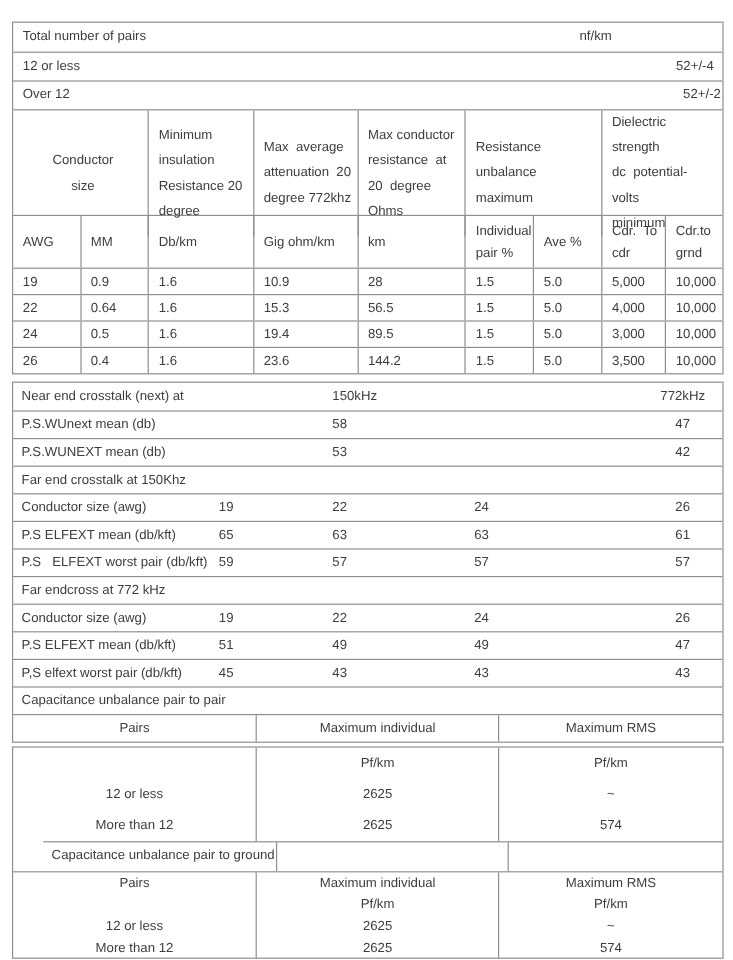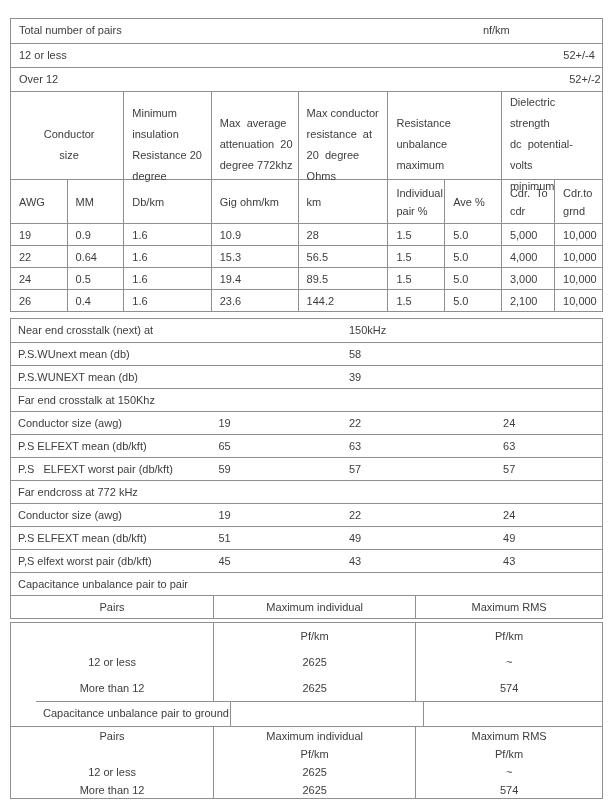"2,100" div { text: 2,100 -> 3,500 }
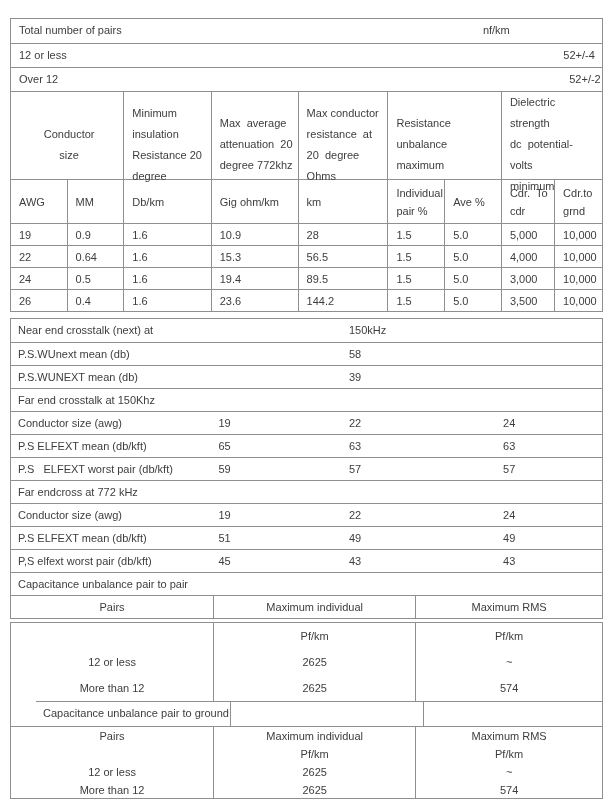"Near end crosstalk (next) at" .t2row { gap: 36px -> none }
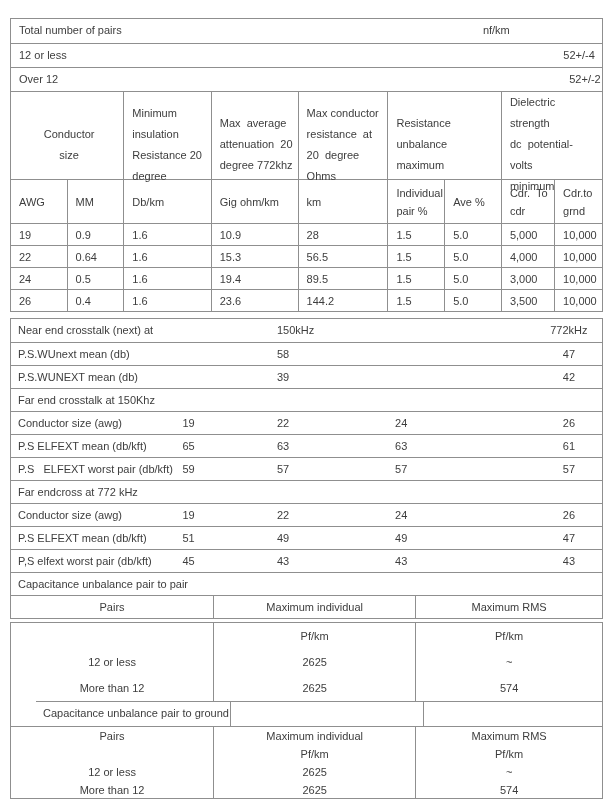"39" span.v { text: 39 -> 53 }
